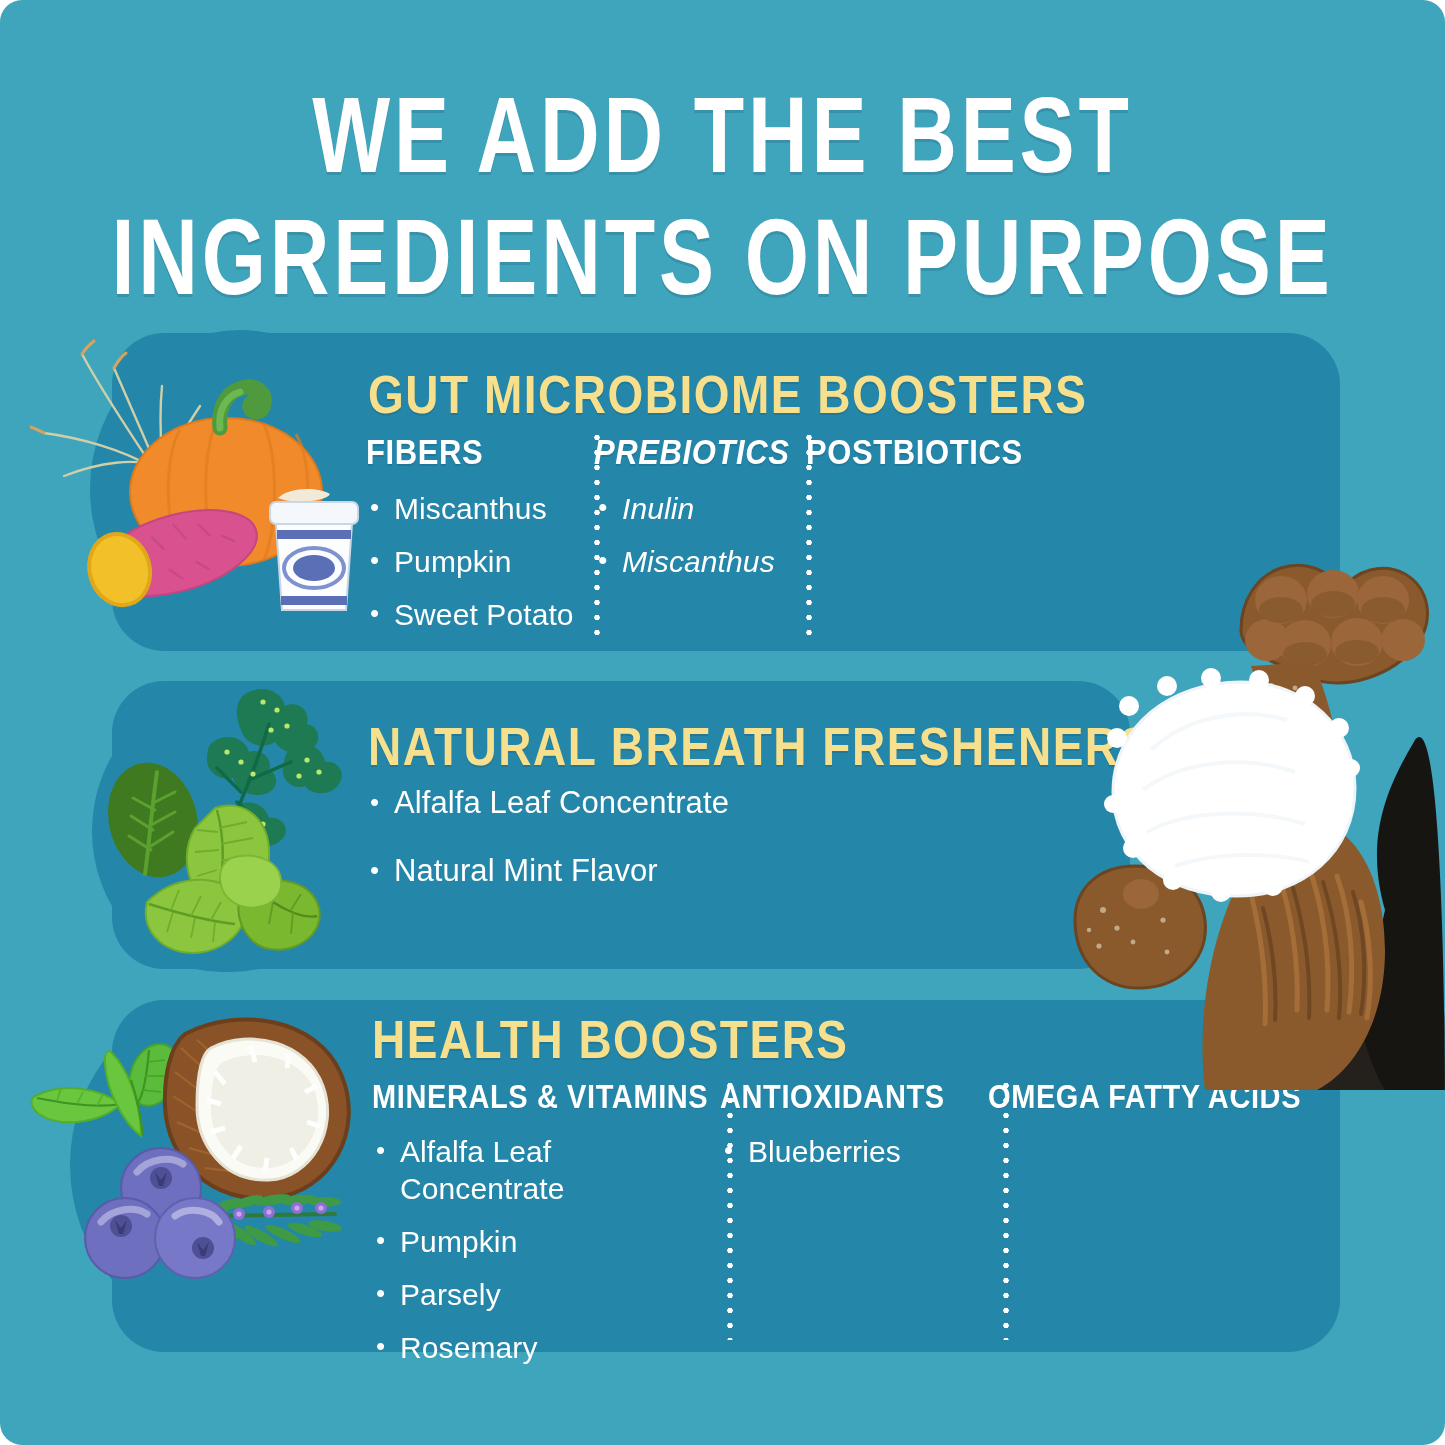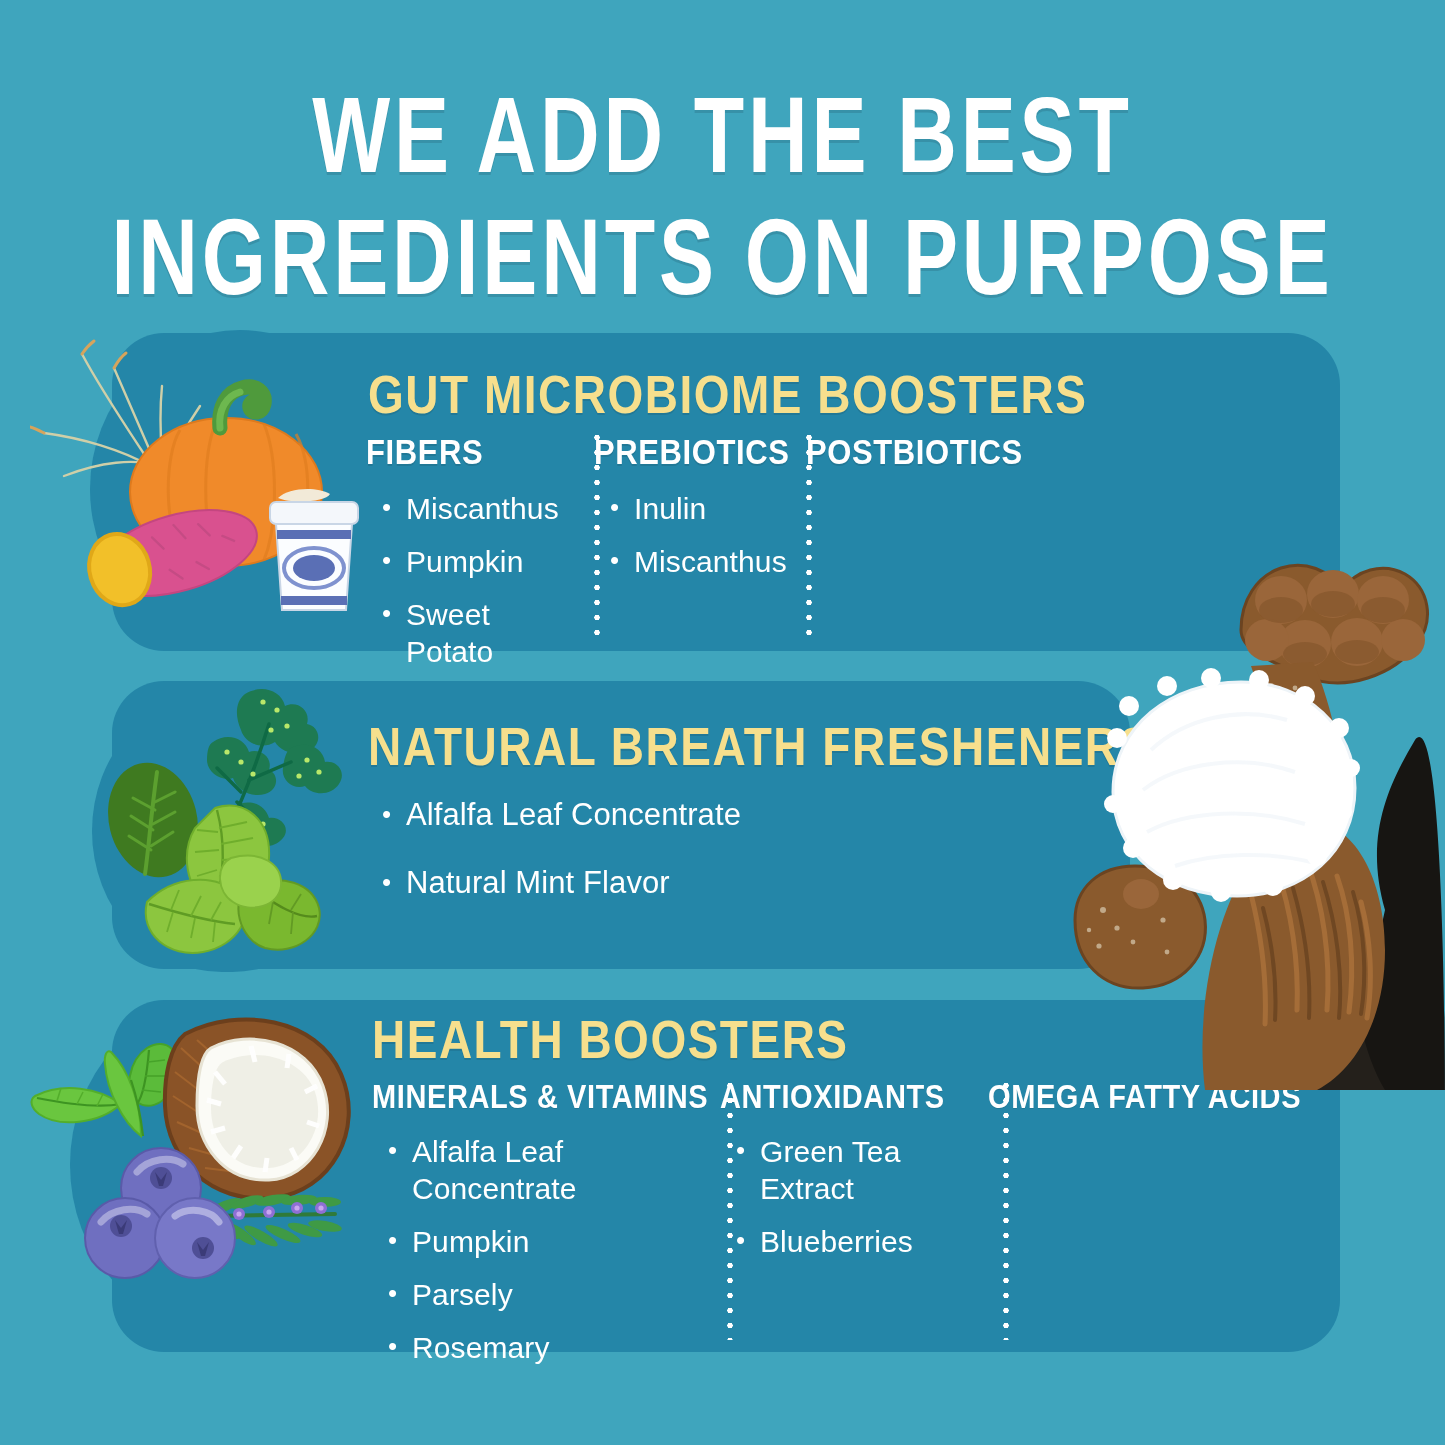"WE ADD THE BEST" #stage { border-radius: none -> 22px }
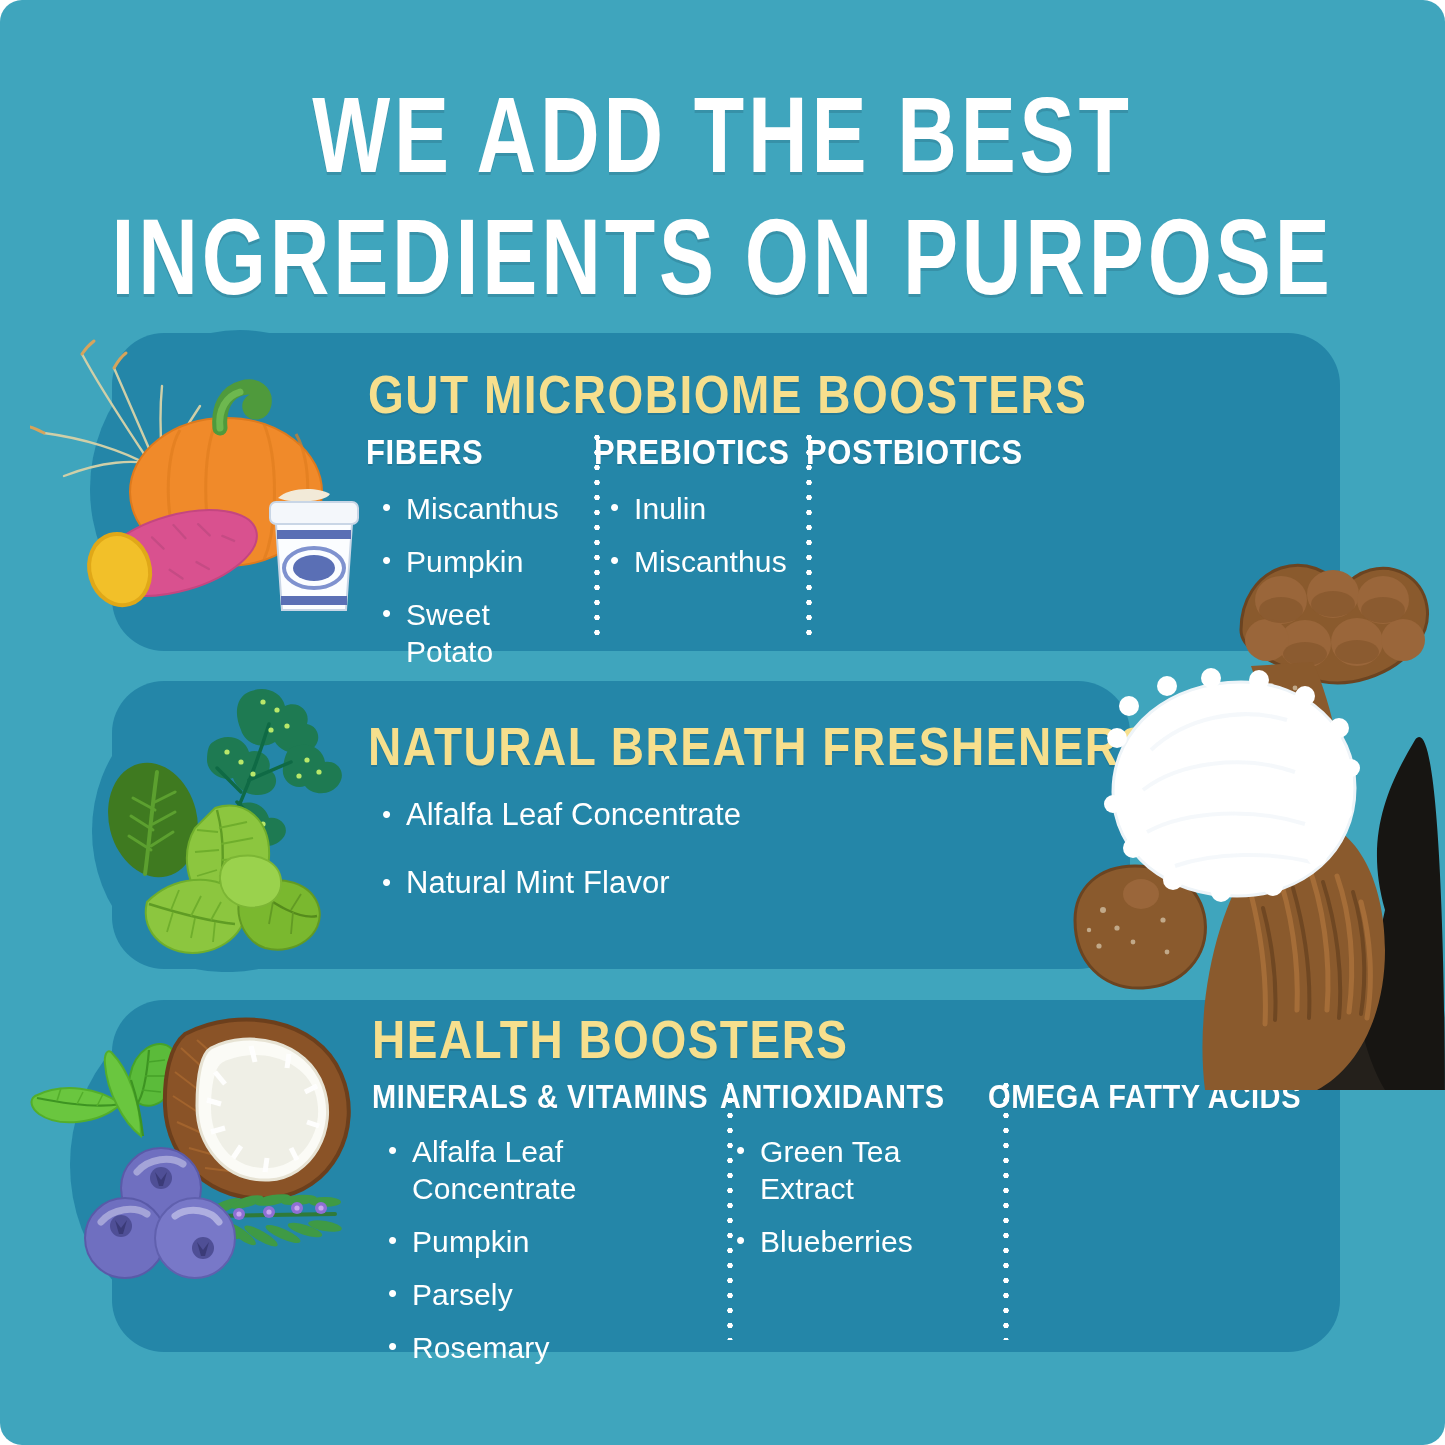"PREBIOTICS" #sec1-cols .c2 { font-style: none -> italic }
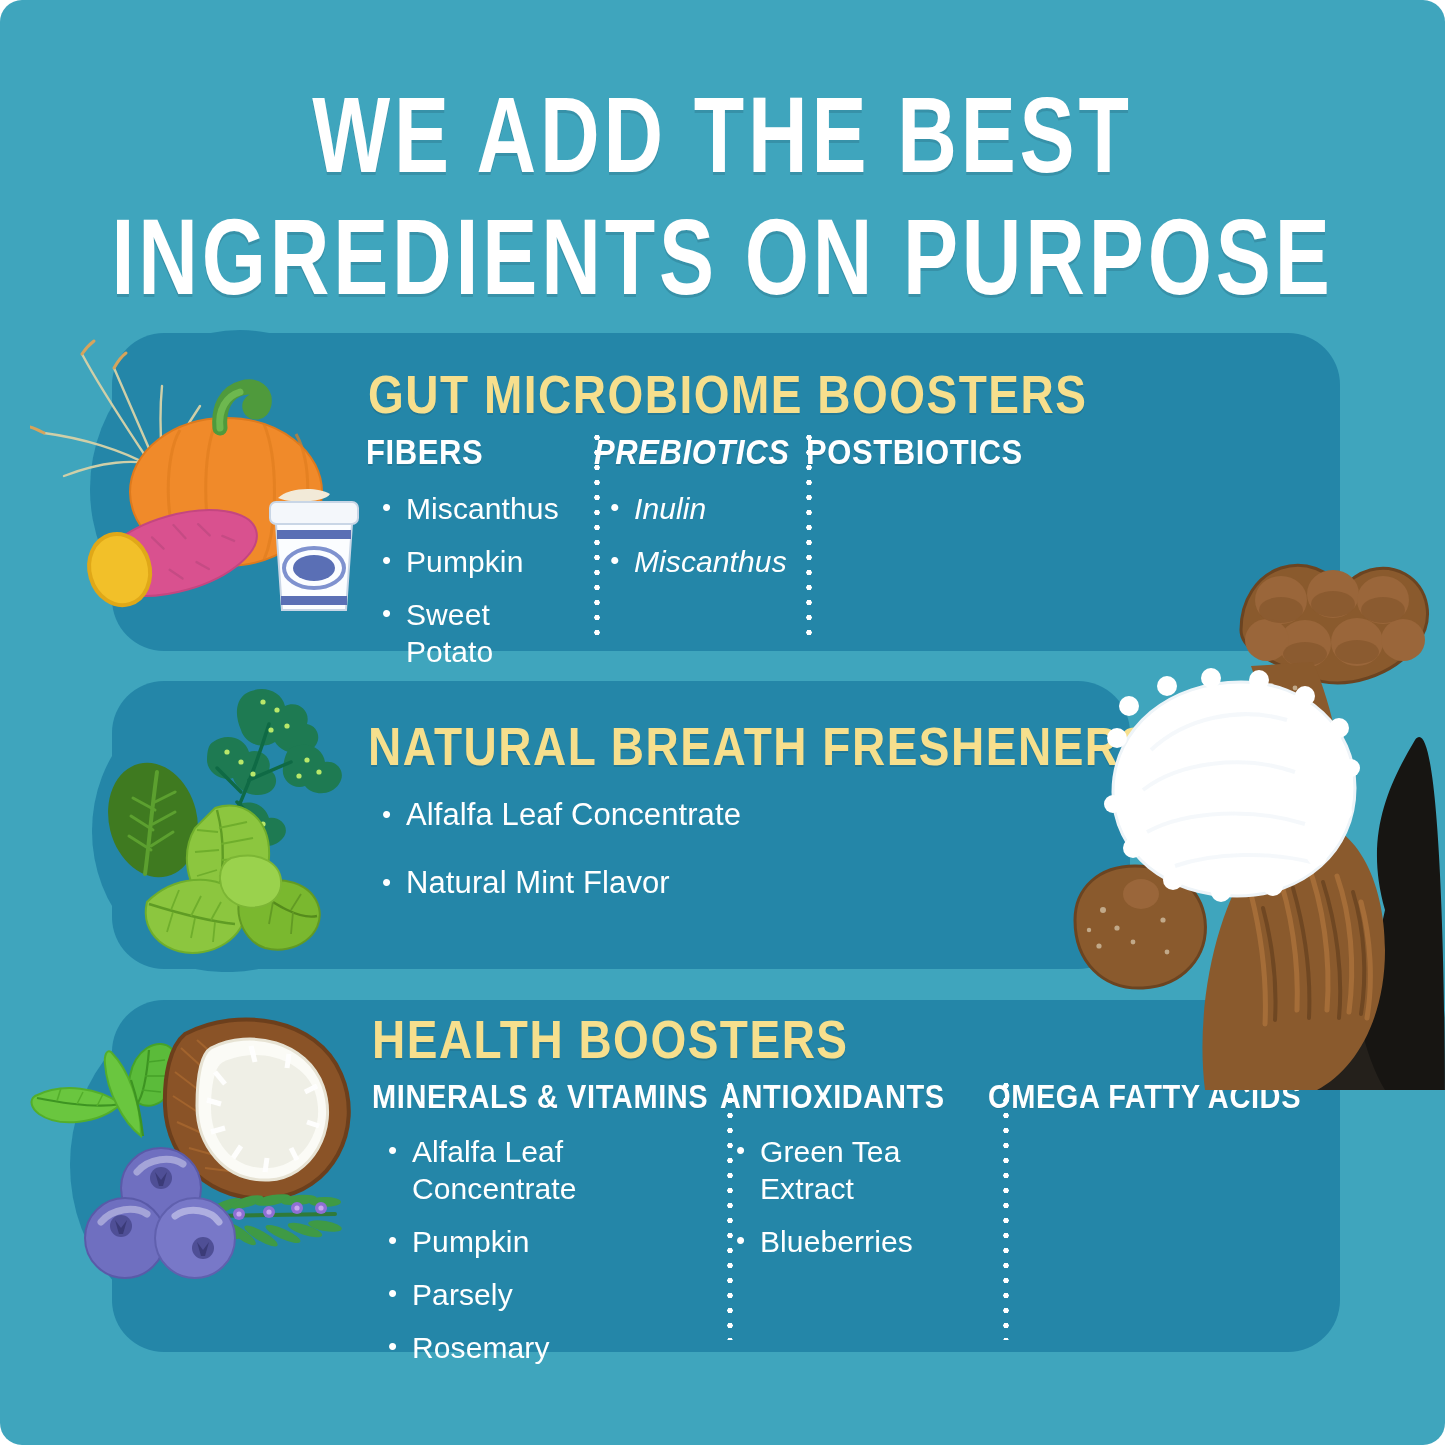"Miscanthus" ul.blist { margin: 16px -> 4px }
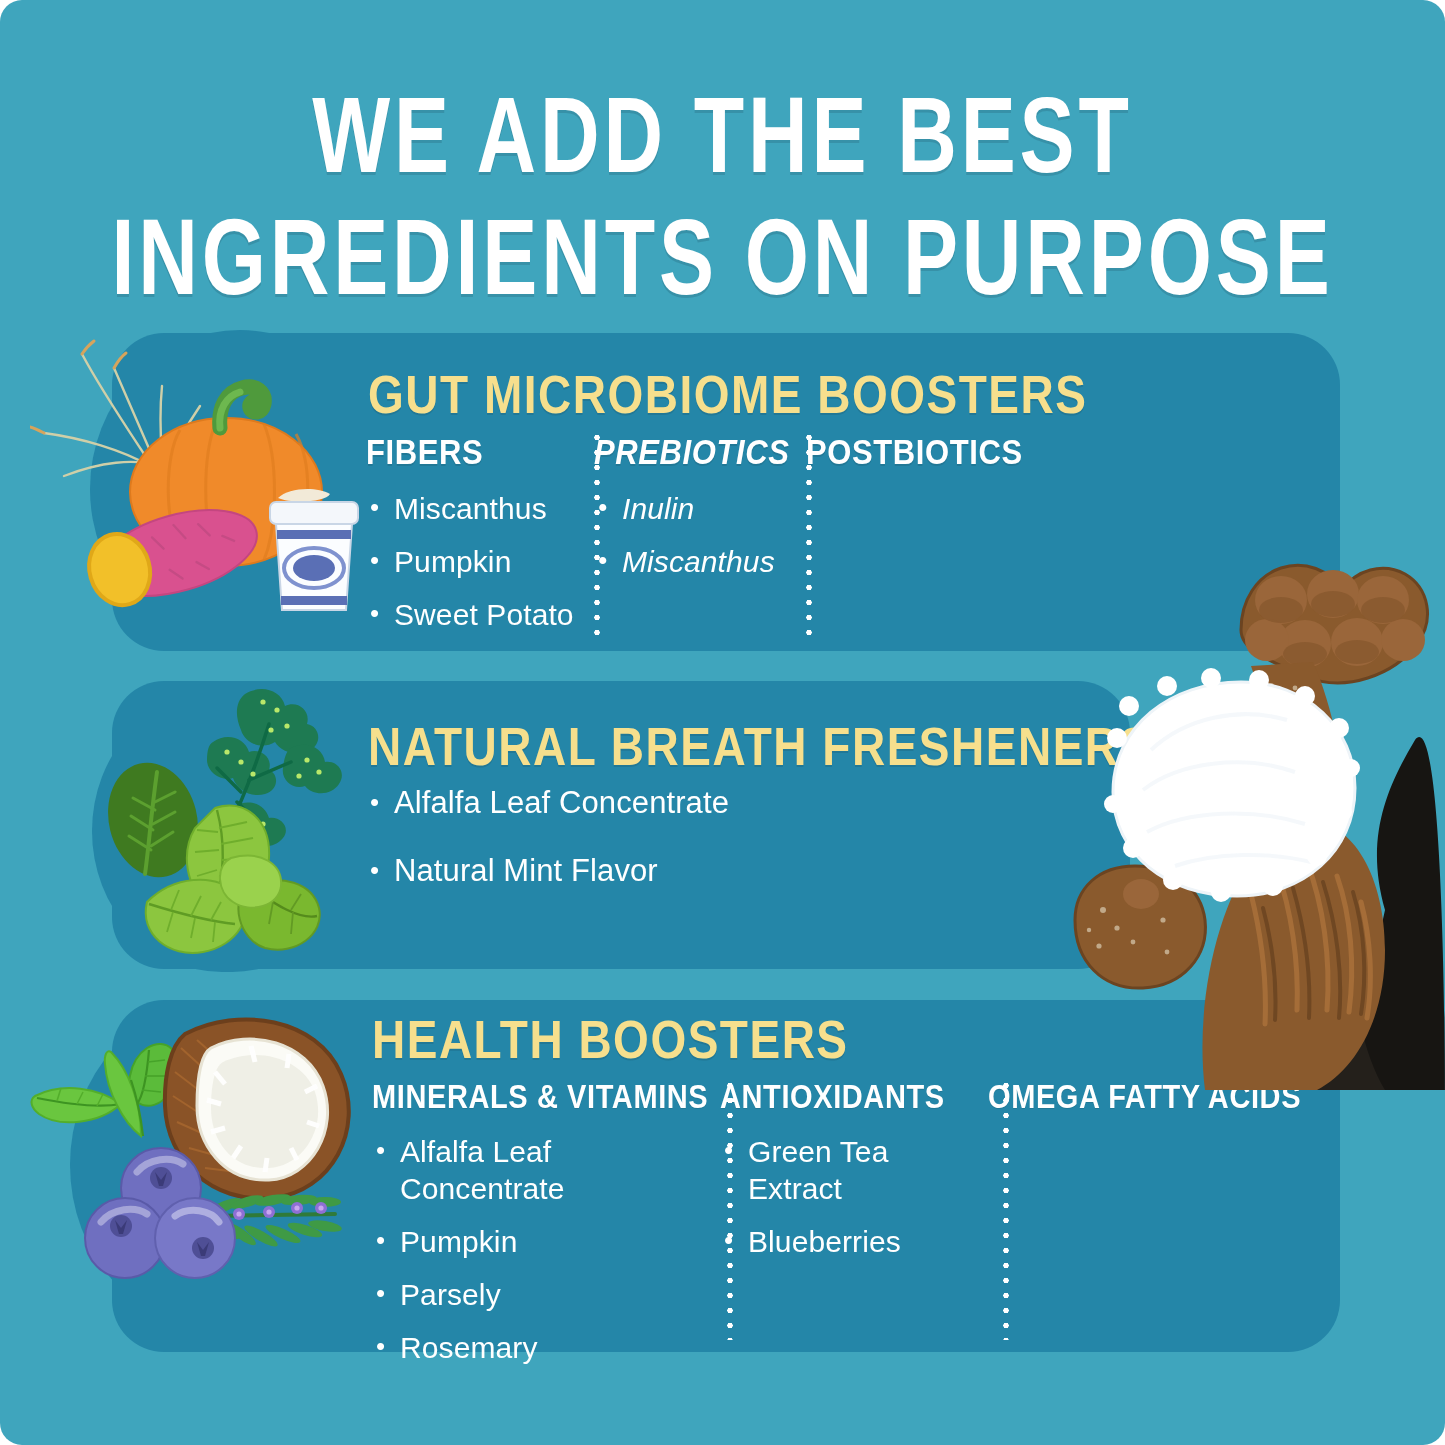"Green Tea Extract" li { html: <li>Green Tea Extract</li> -> none }
